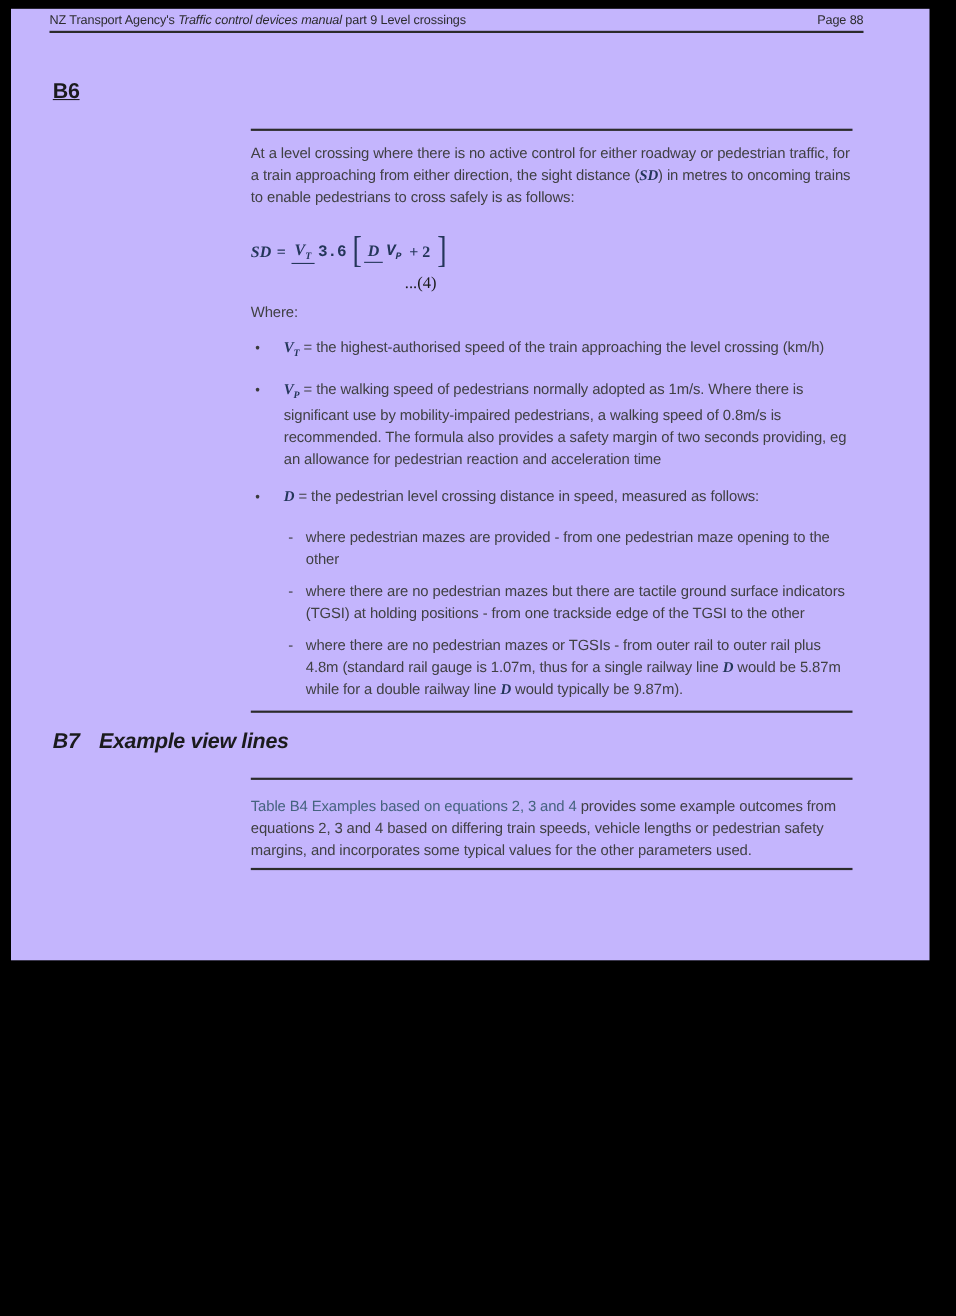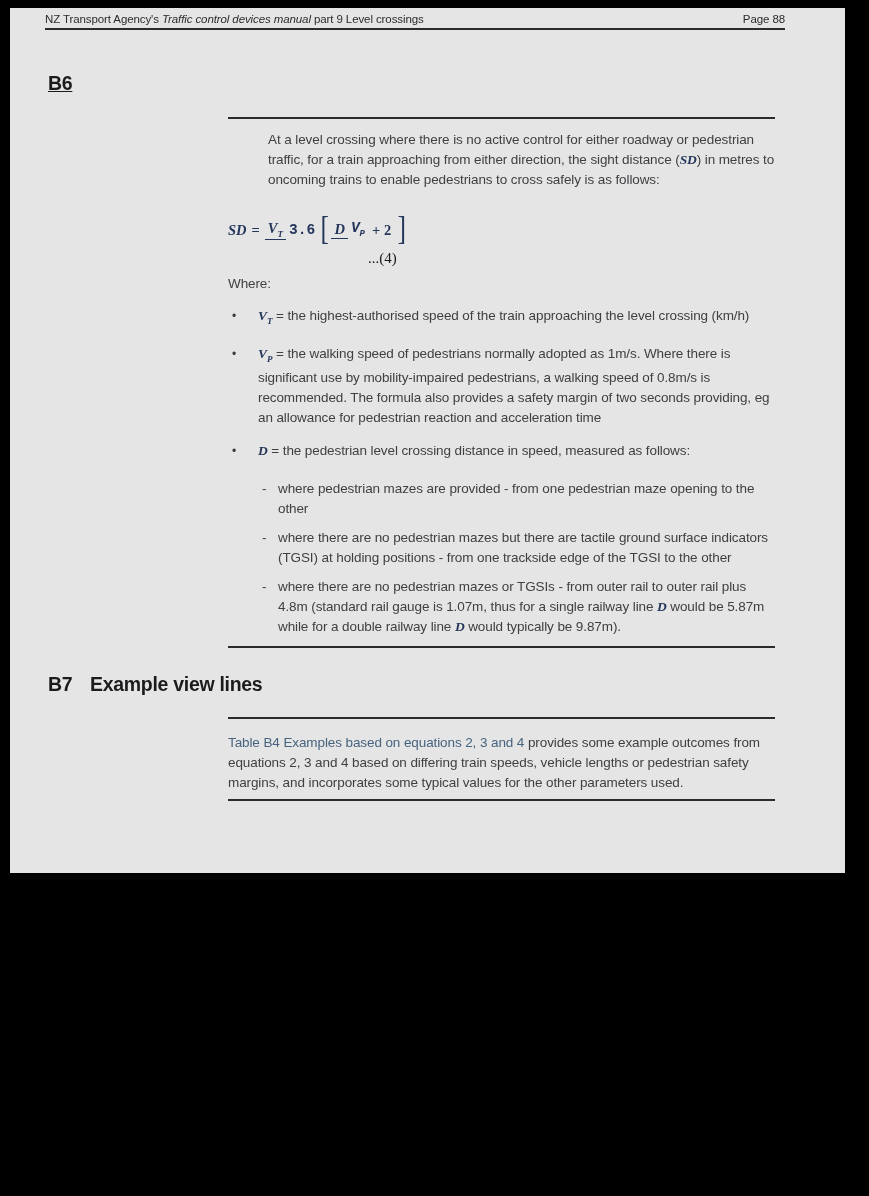"NZ Transport Agency's Traffic control" .page { background: #e5e5e5 -> #c4b5fd }
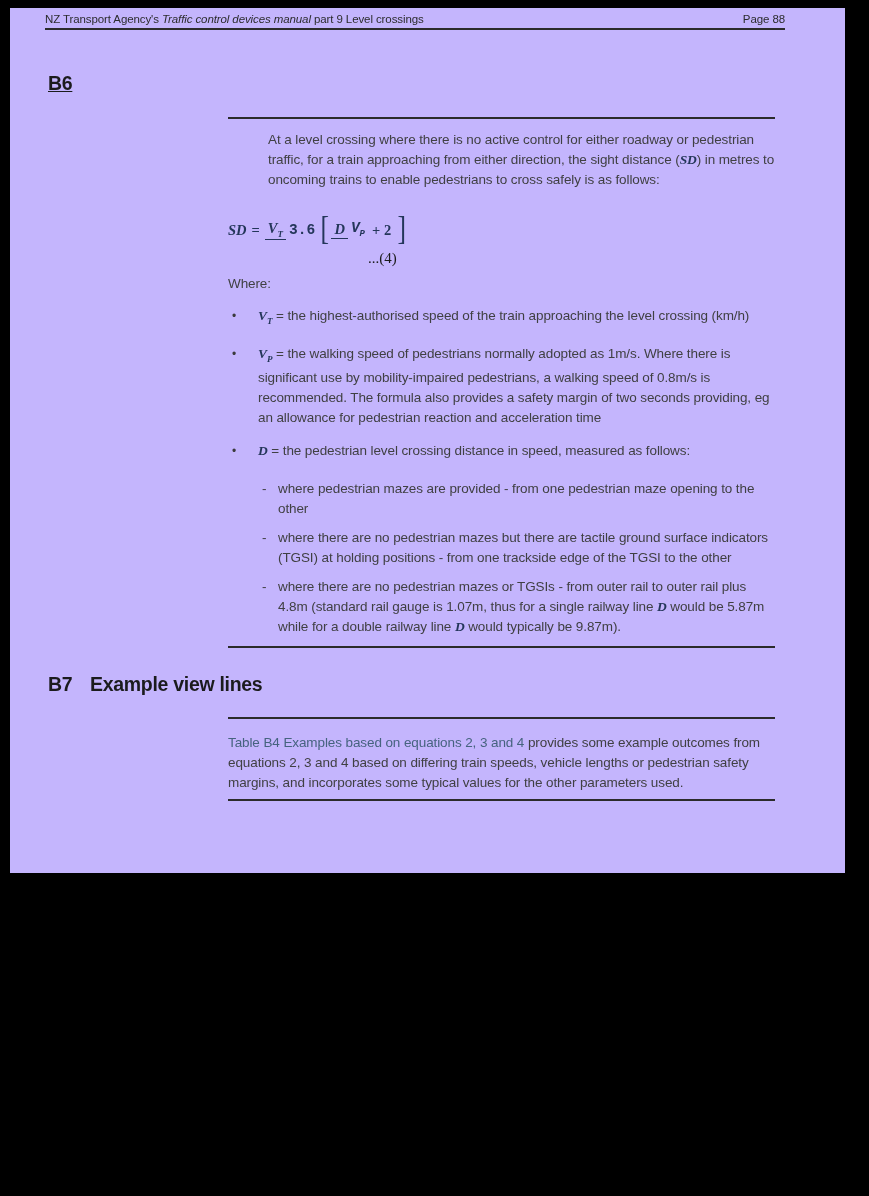"At a level crossing where" .intro { margin-left: 40px -> none }
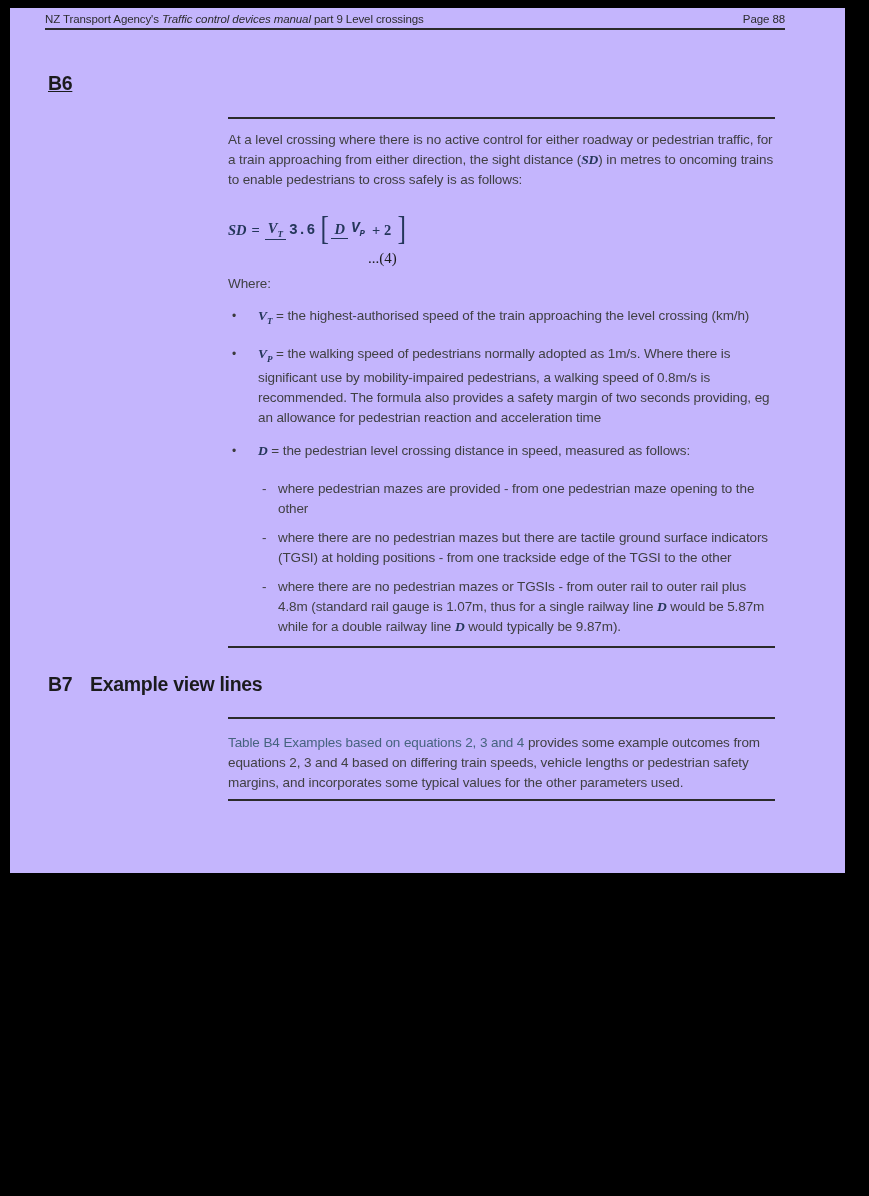"B7" .sec-heading.b7 { font-style: none -> italic; margin-top: 25px -> 15px }
